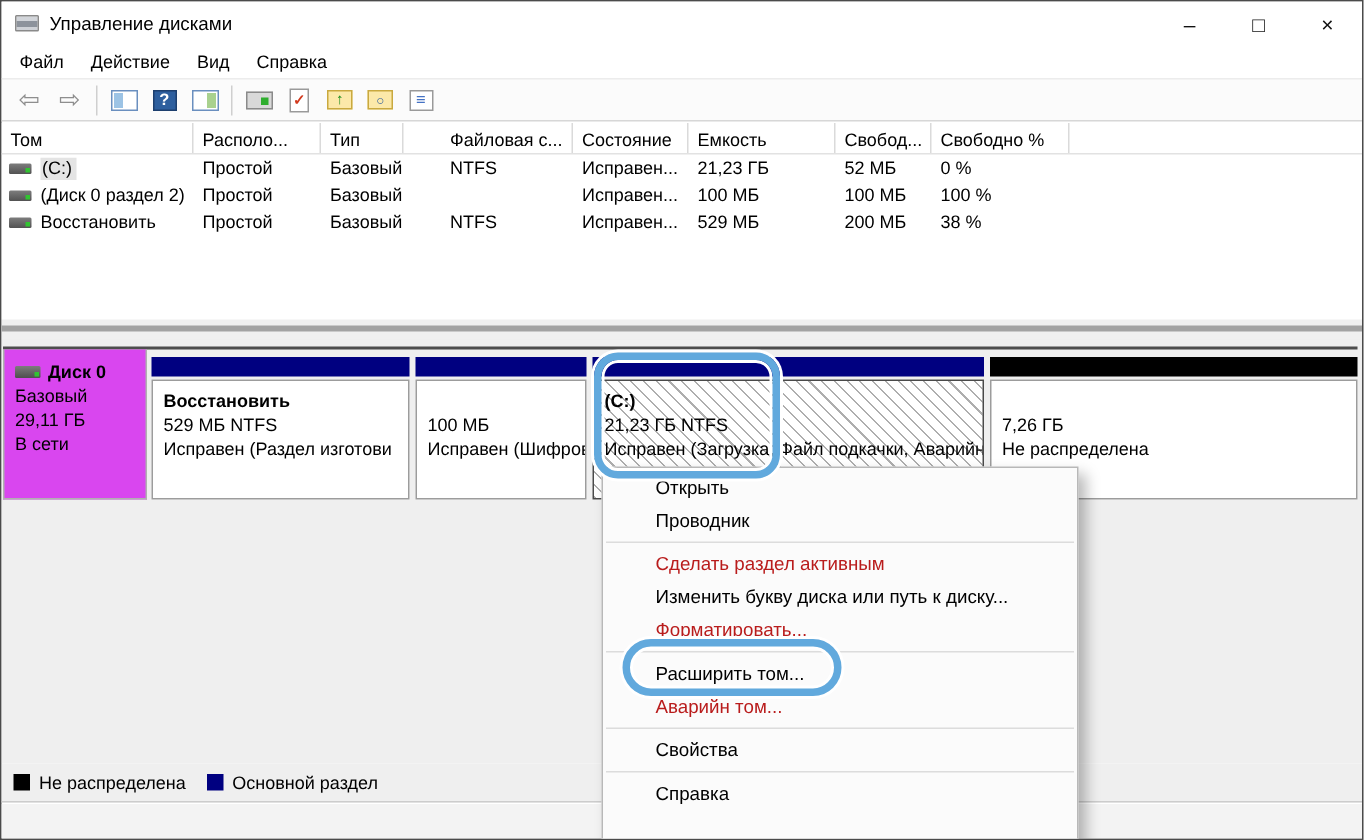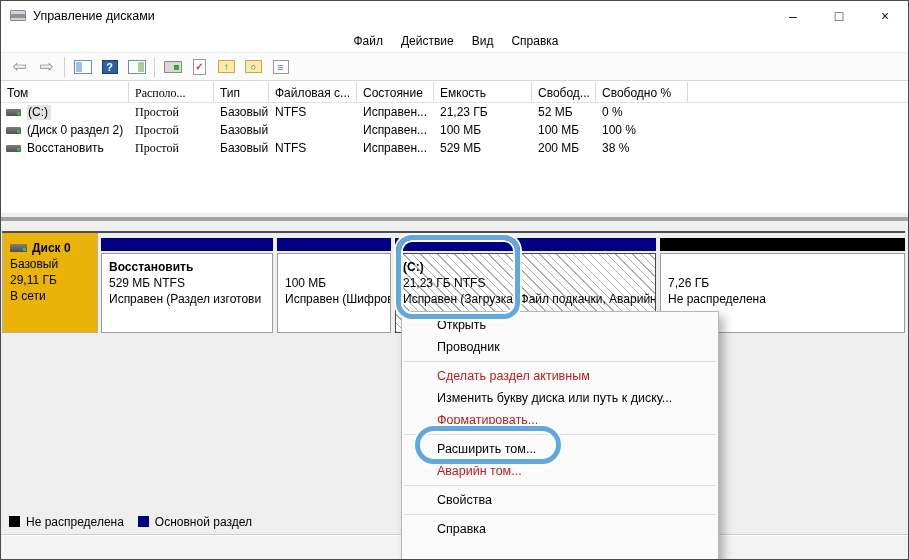"Файл" .menubar { justify-content: center -> none }
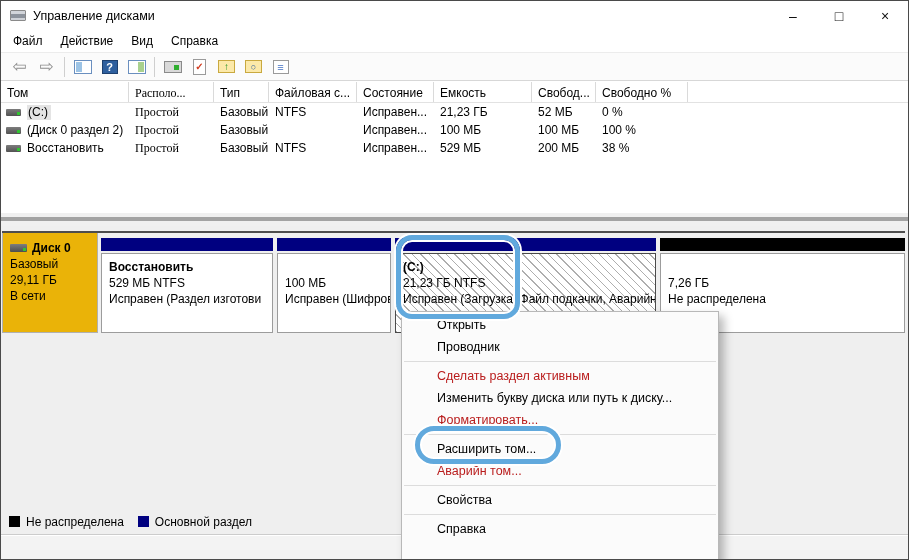"Располо..." .c1 { font-family: Liberation Serif, serif -> none }
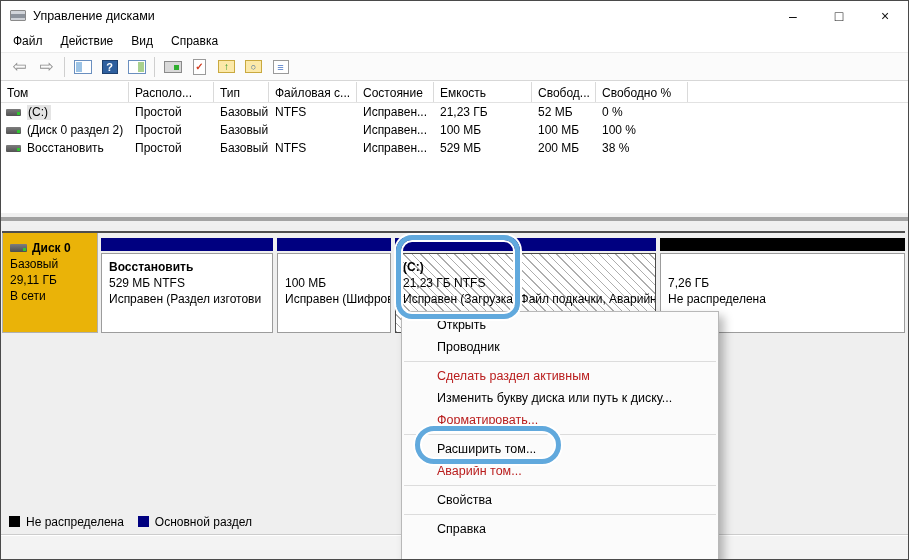"Файловая с..." .c3 { margin-left: none -> 25px }
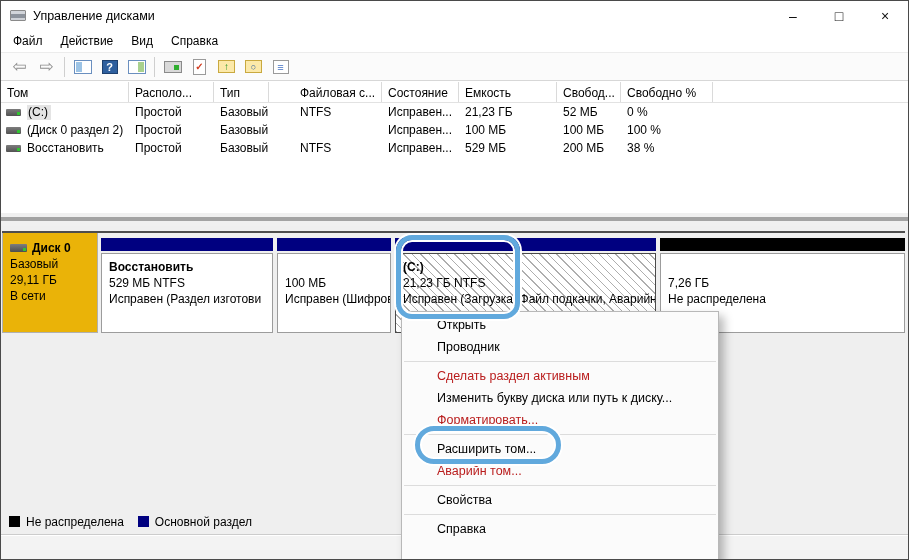"Диск 0" .disk-info { background: #eab308 -> #d946ef }
